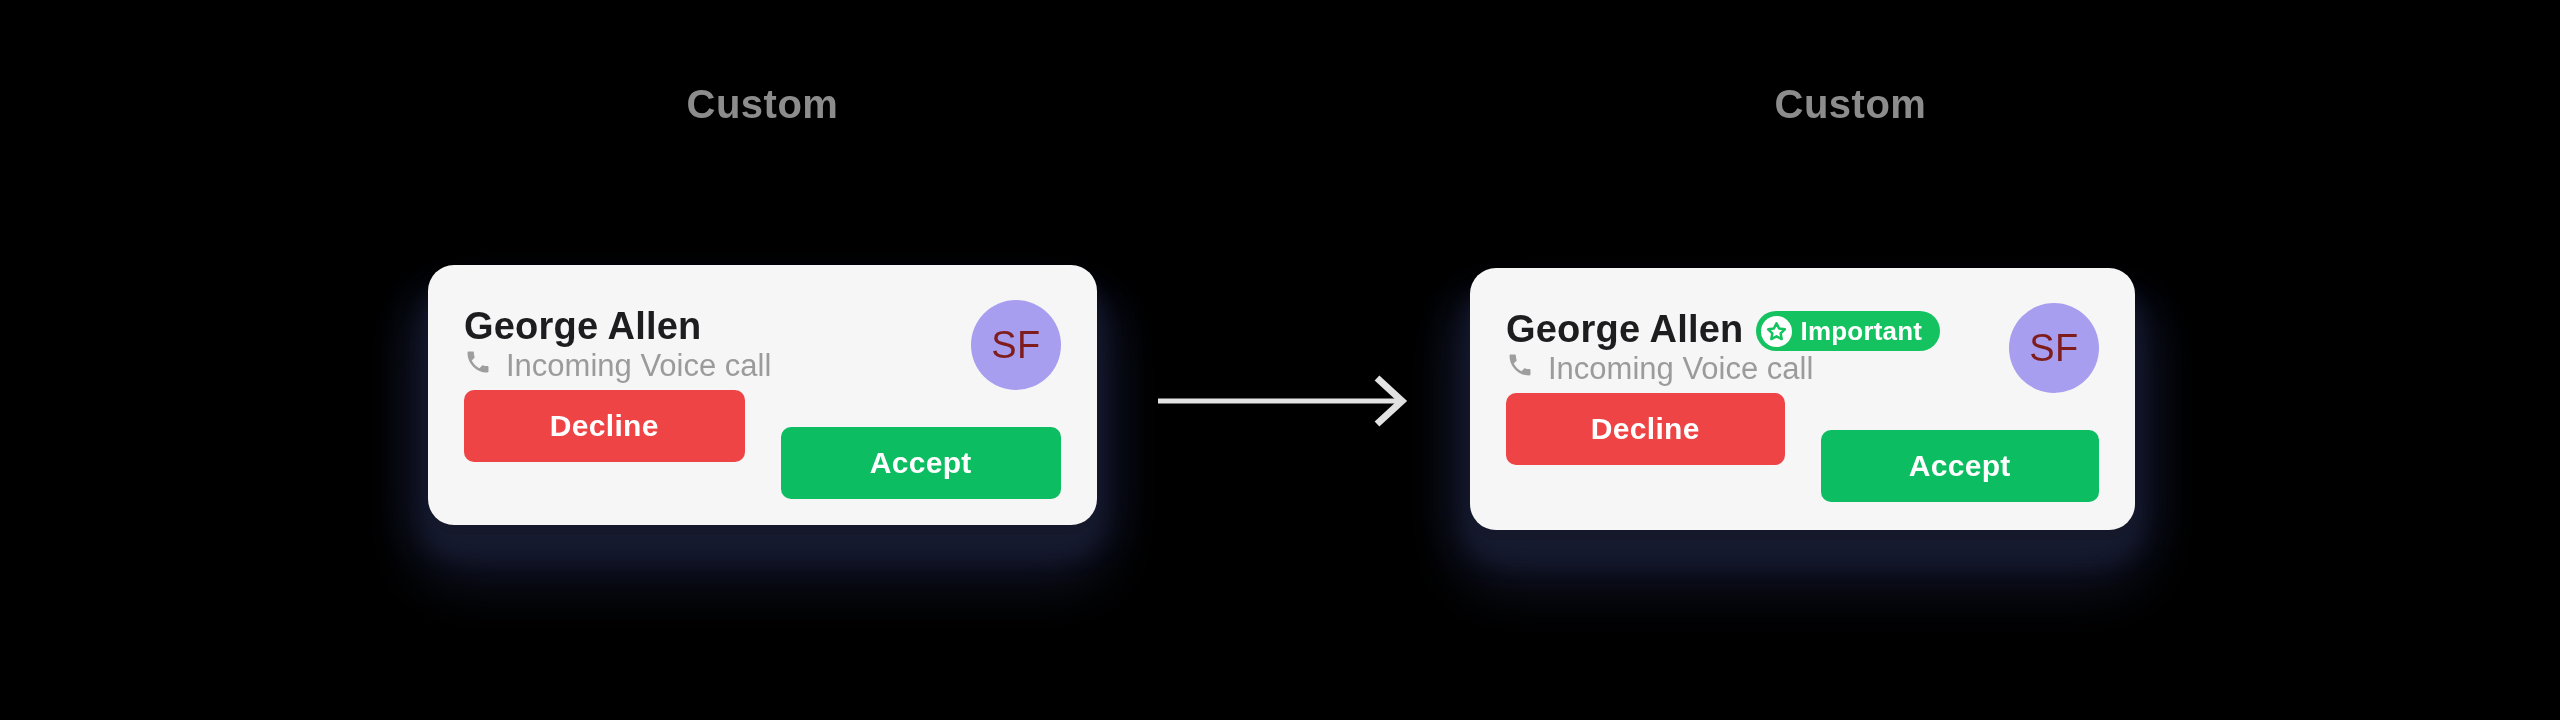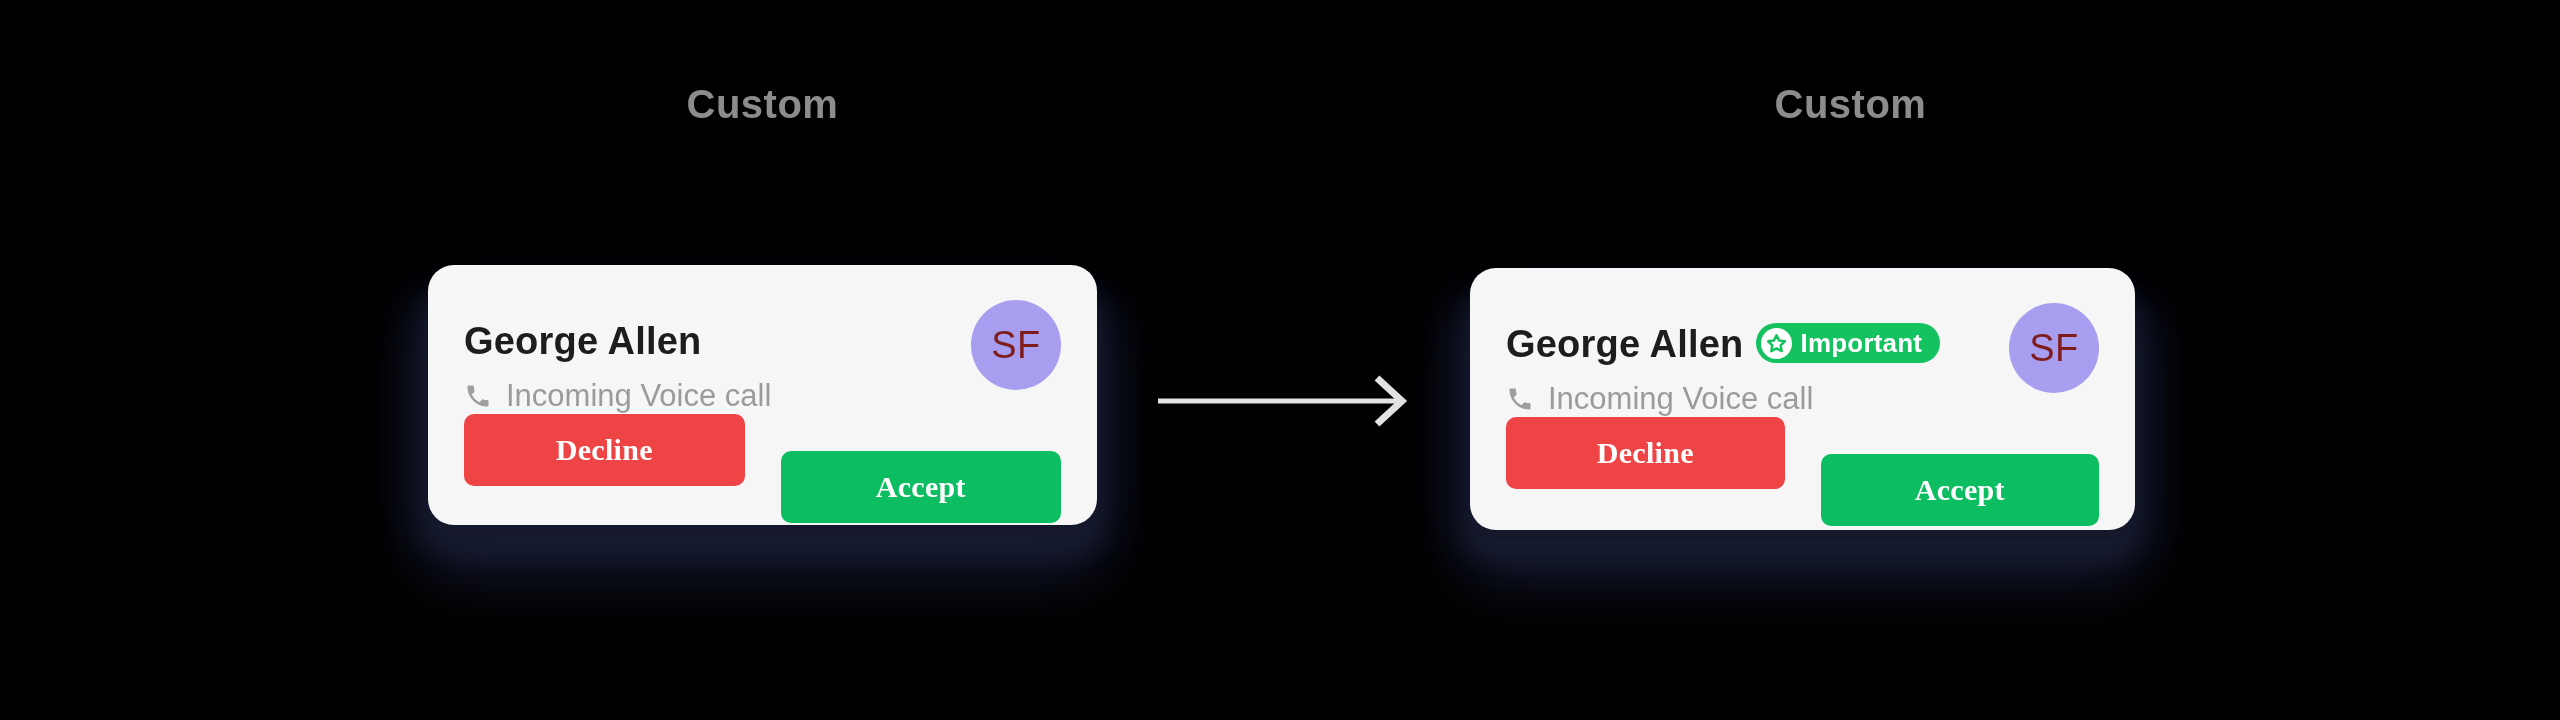"George Allen" .title-row { align-items: flex-start -> flex-end; margin-top: 19px -> 4px }
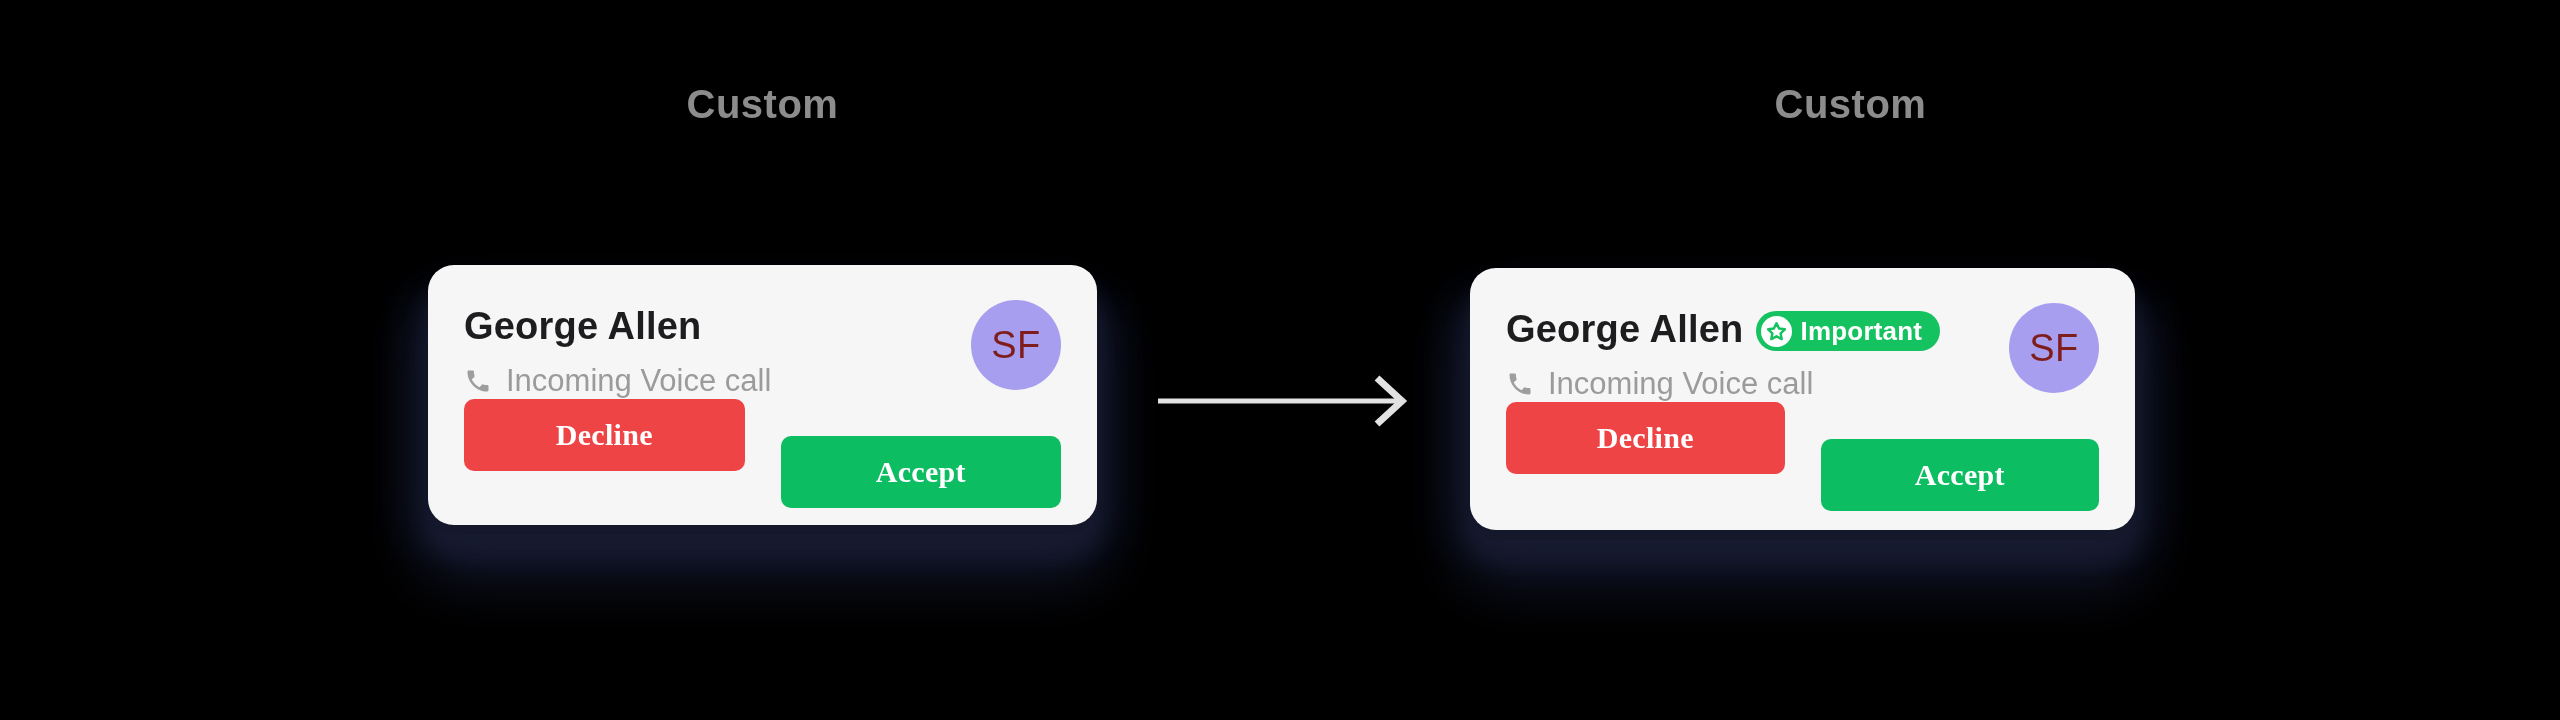"Incoming Voice call" .subtitle-row { align-items: center -> flex-start; margin-top: 15px -> none }
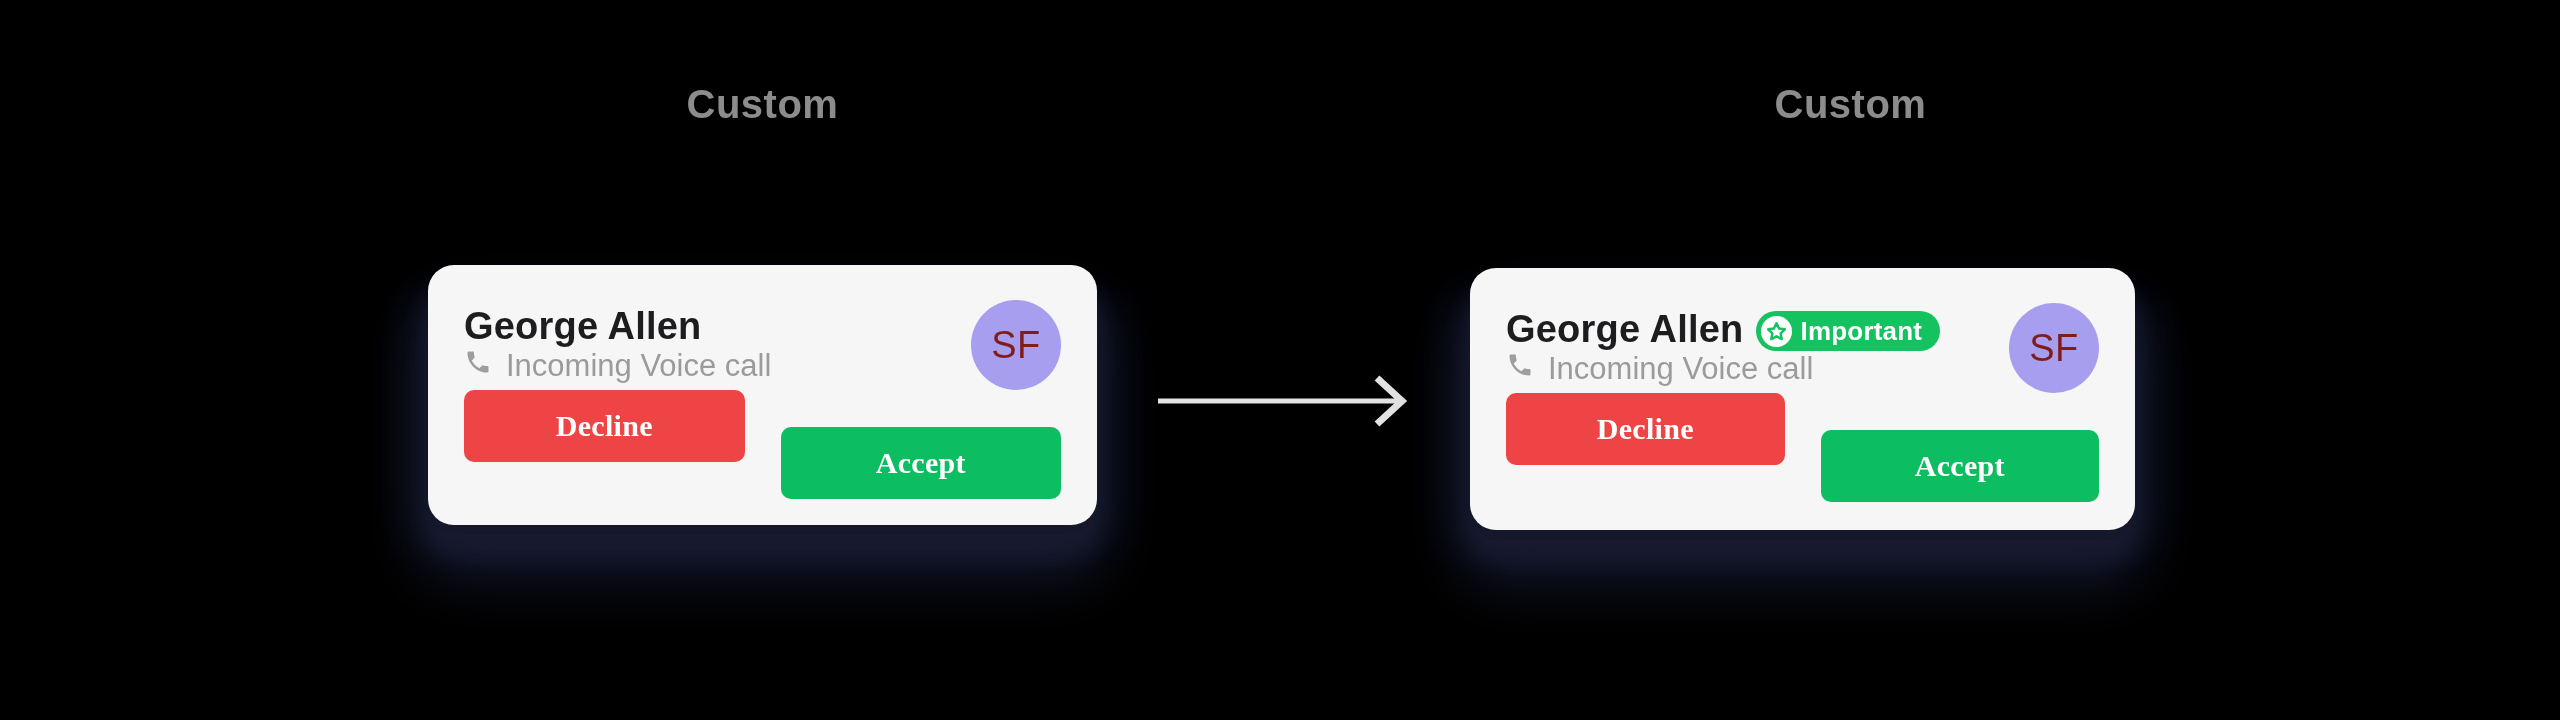"Decline" .actions button { font-family: Liberation Serif, serif -> Liberation Sans, sans-serif }
